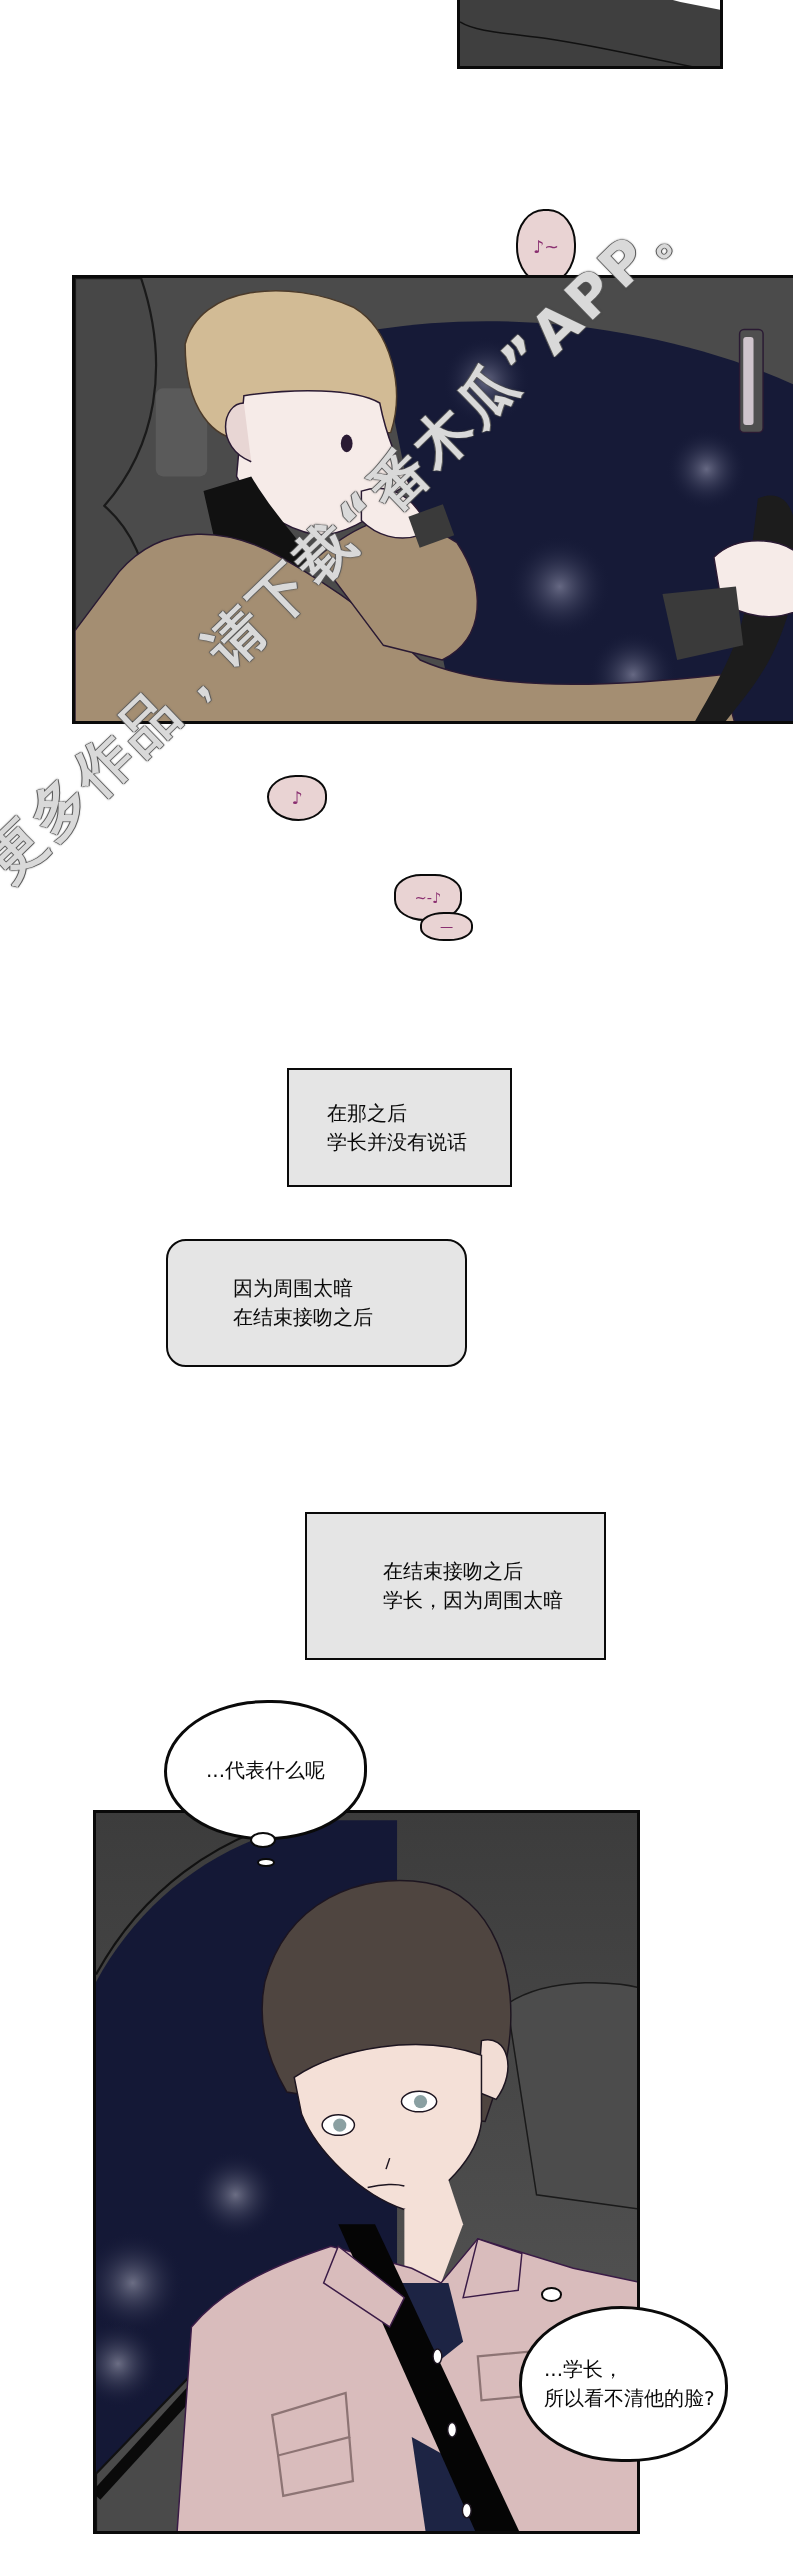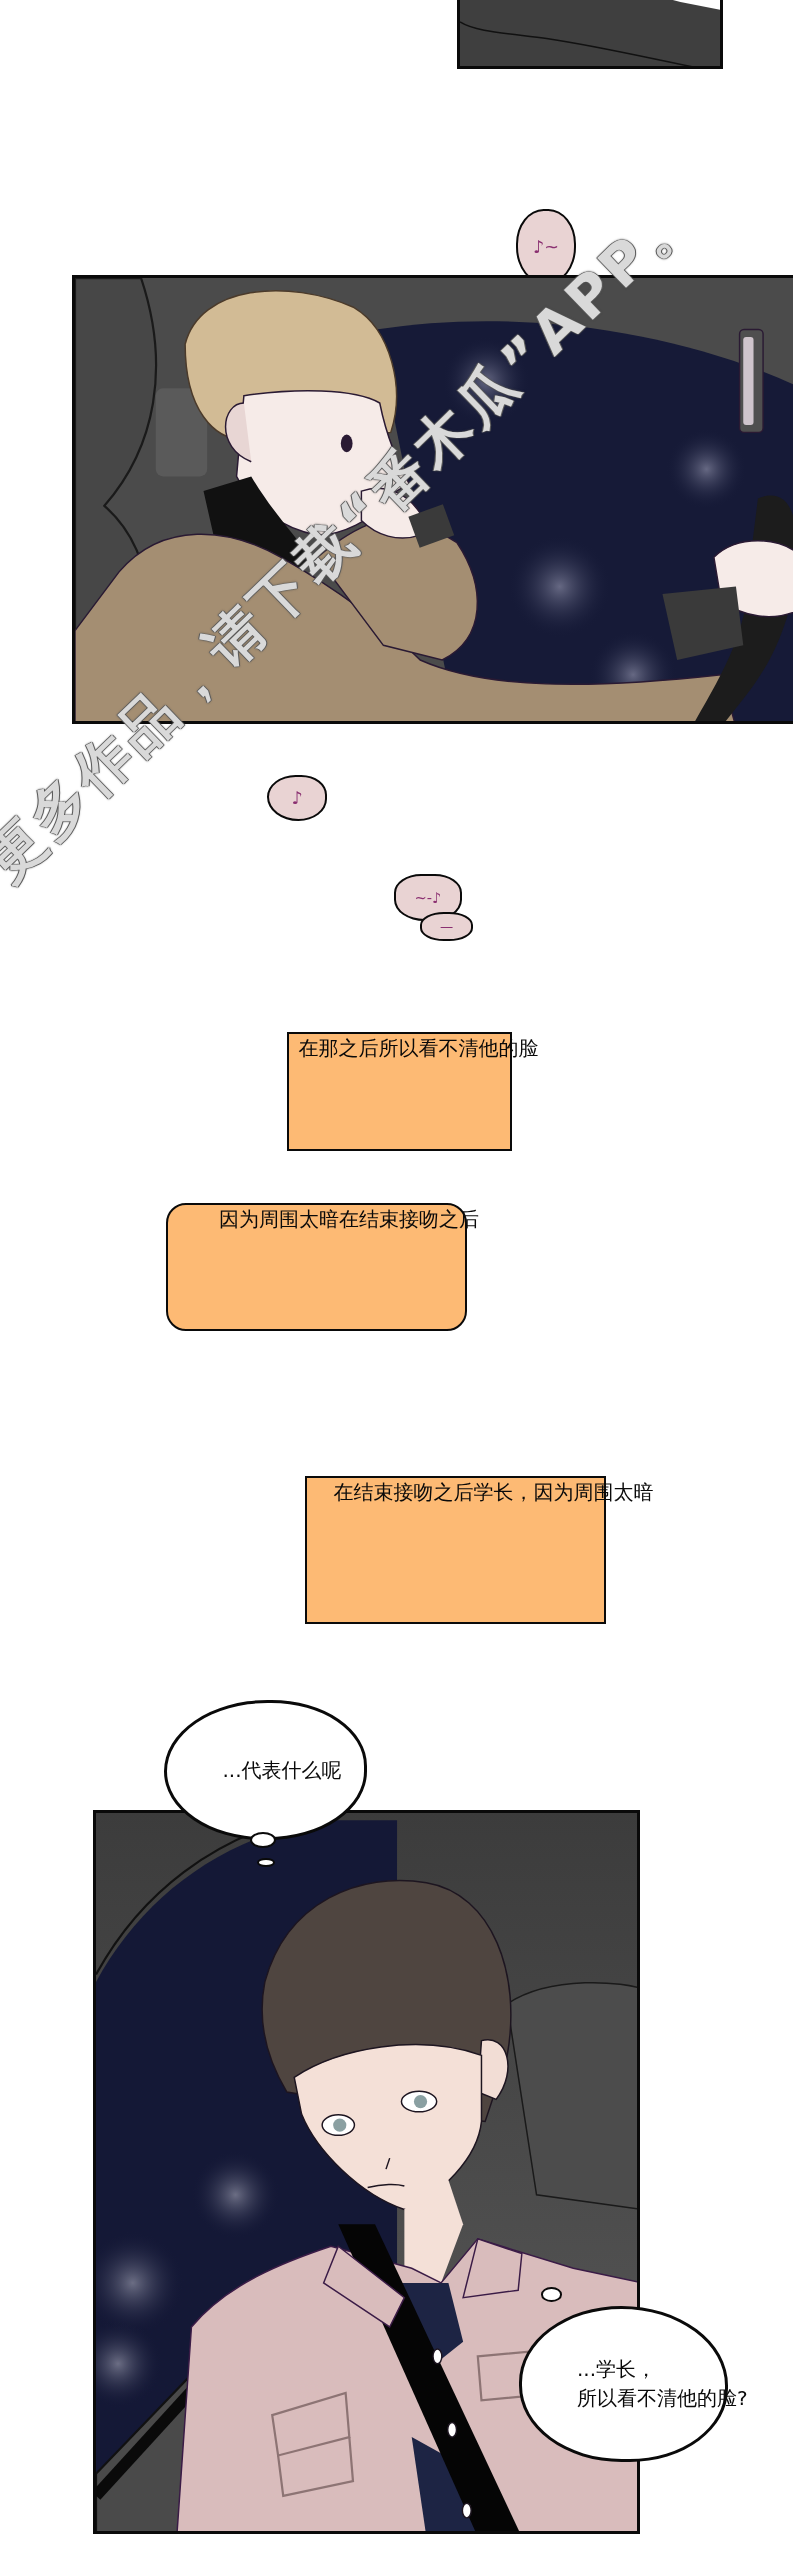"在那之后" .caption { background: #fdba74 -> #e5e5e5; flex-direction: row -> column; margin-top: none -> 36px }
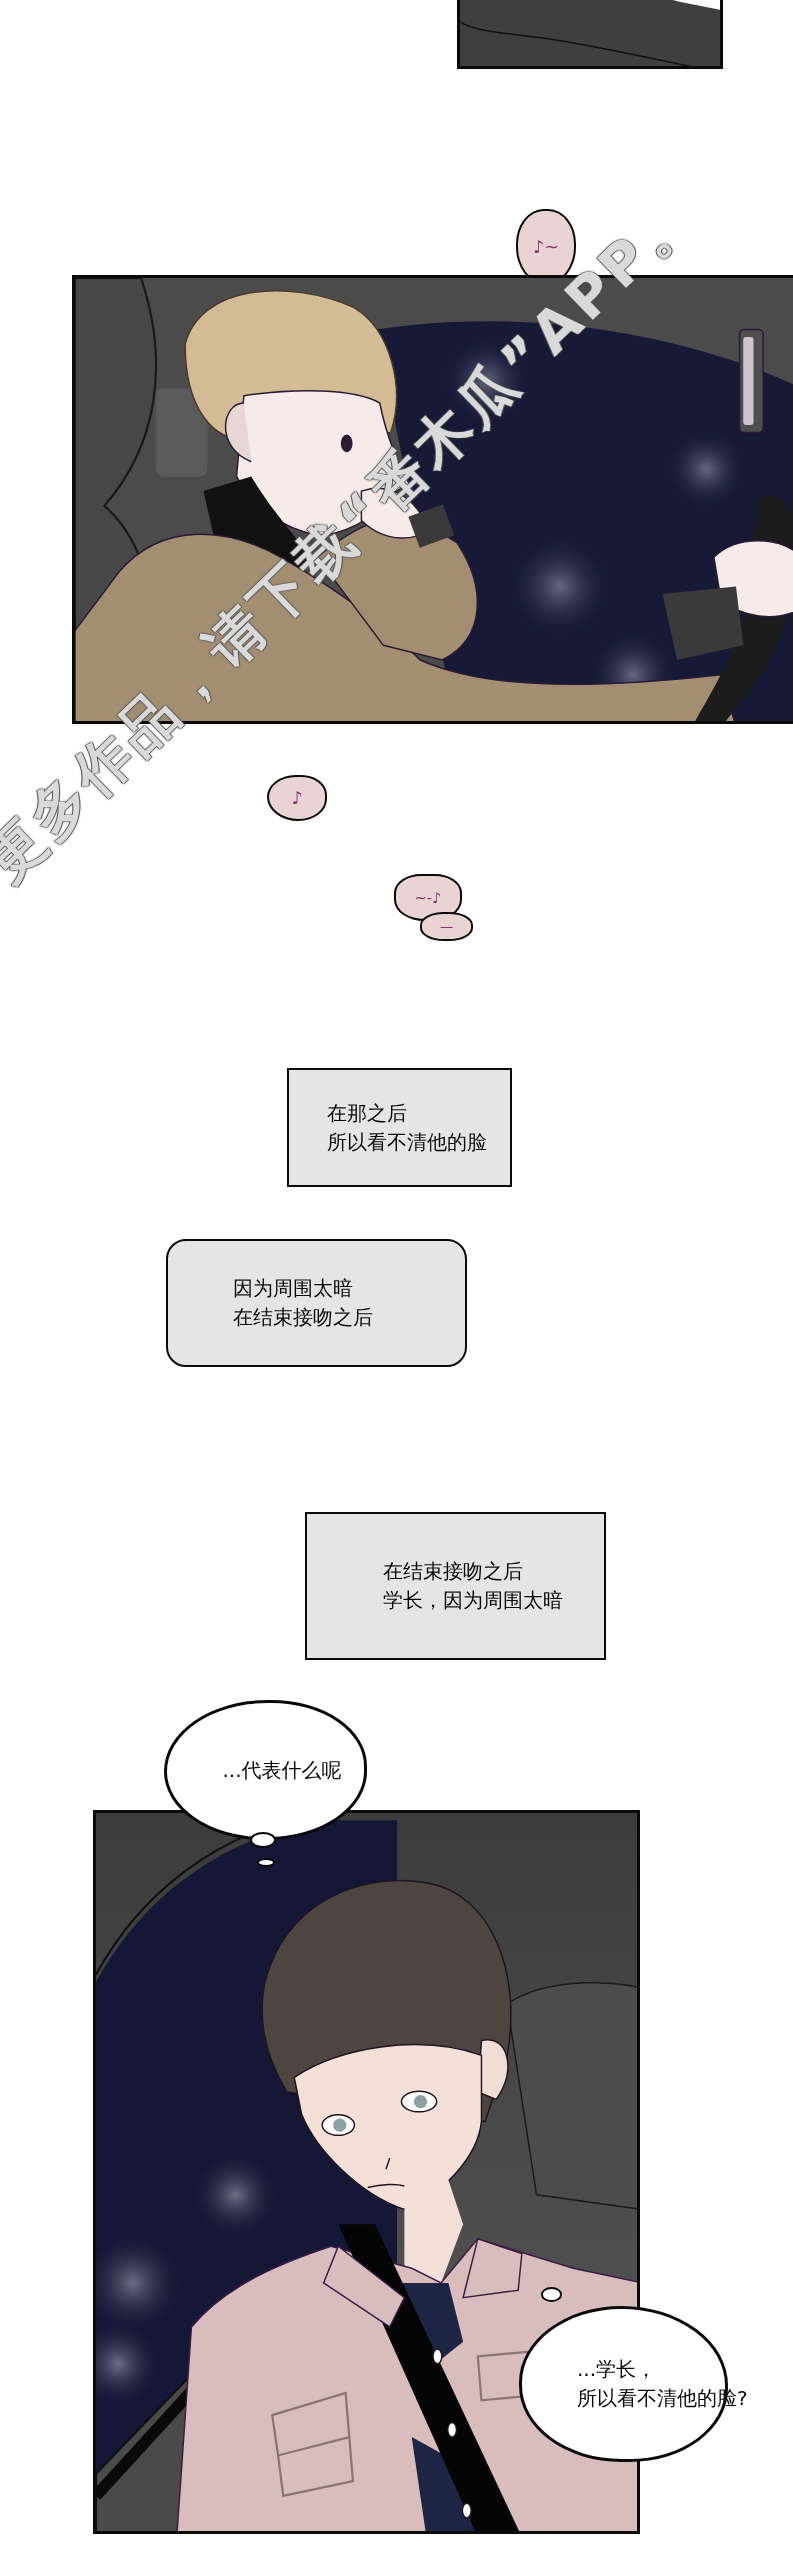"所以看不清他的脸" span { text: 所以看不清他的脸 -> 学长并没有说话 }
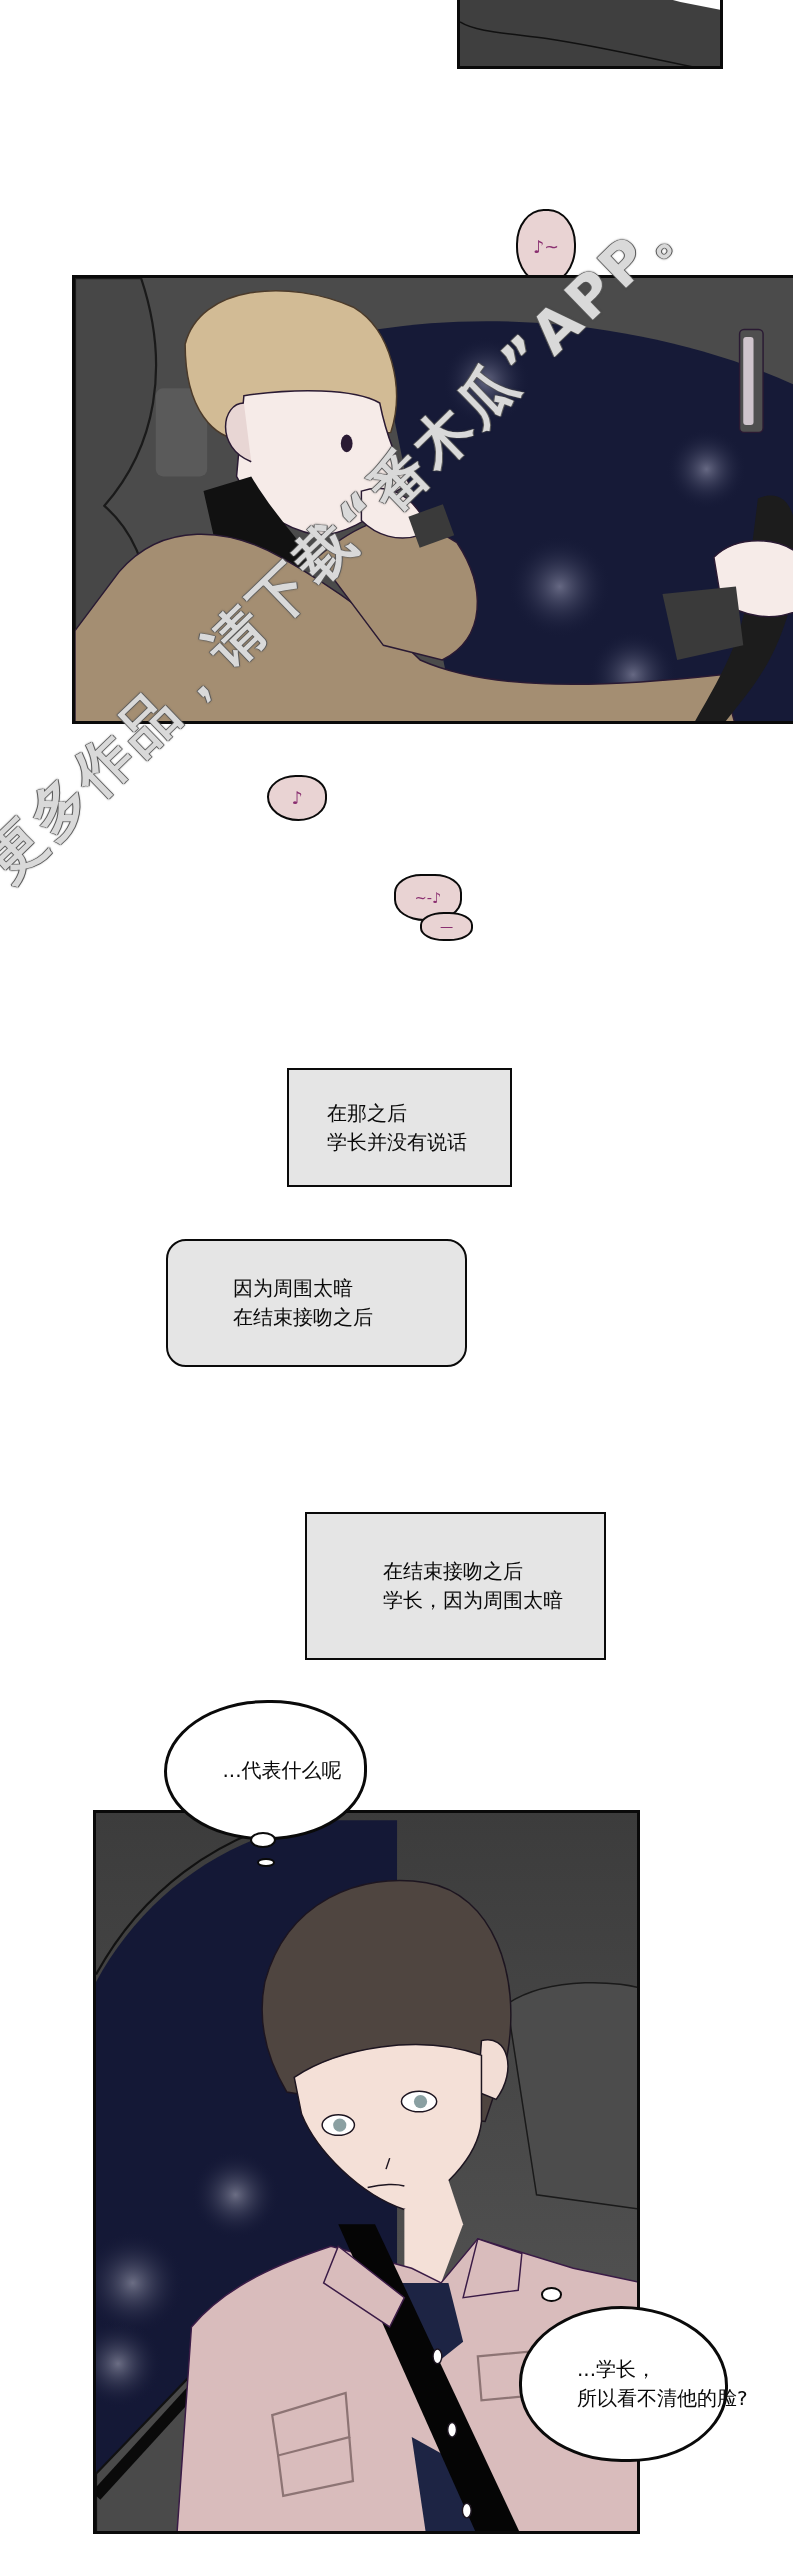"...代表什么呢" .bubble span { margin-left: 33px -> none }
